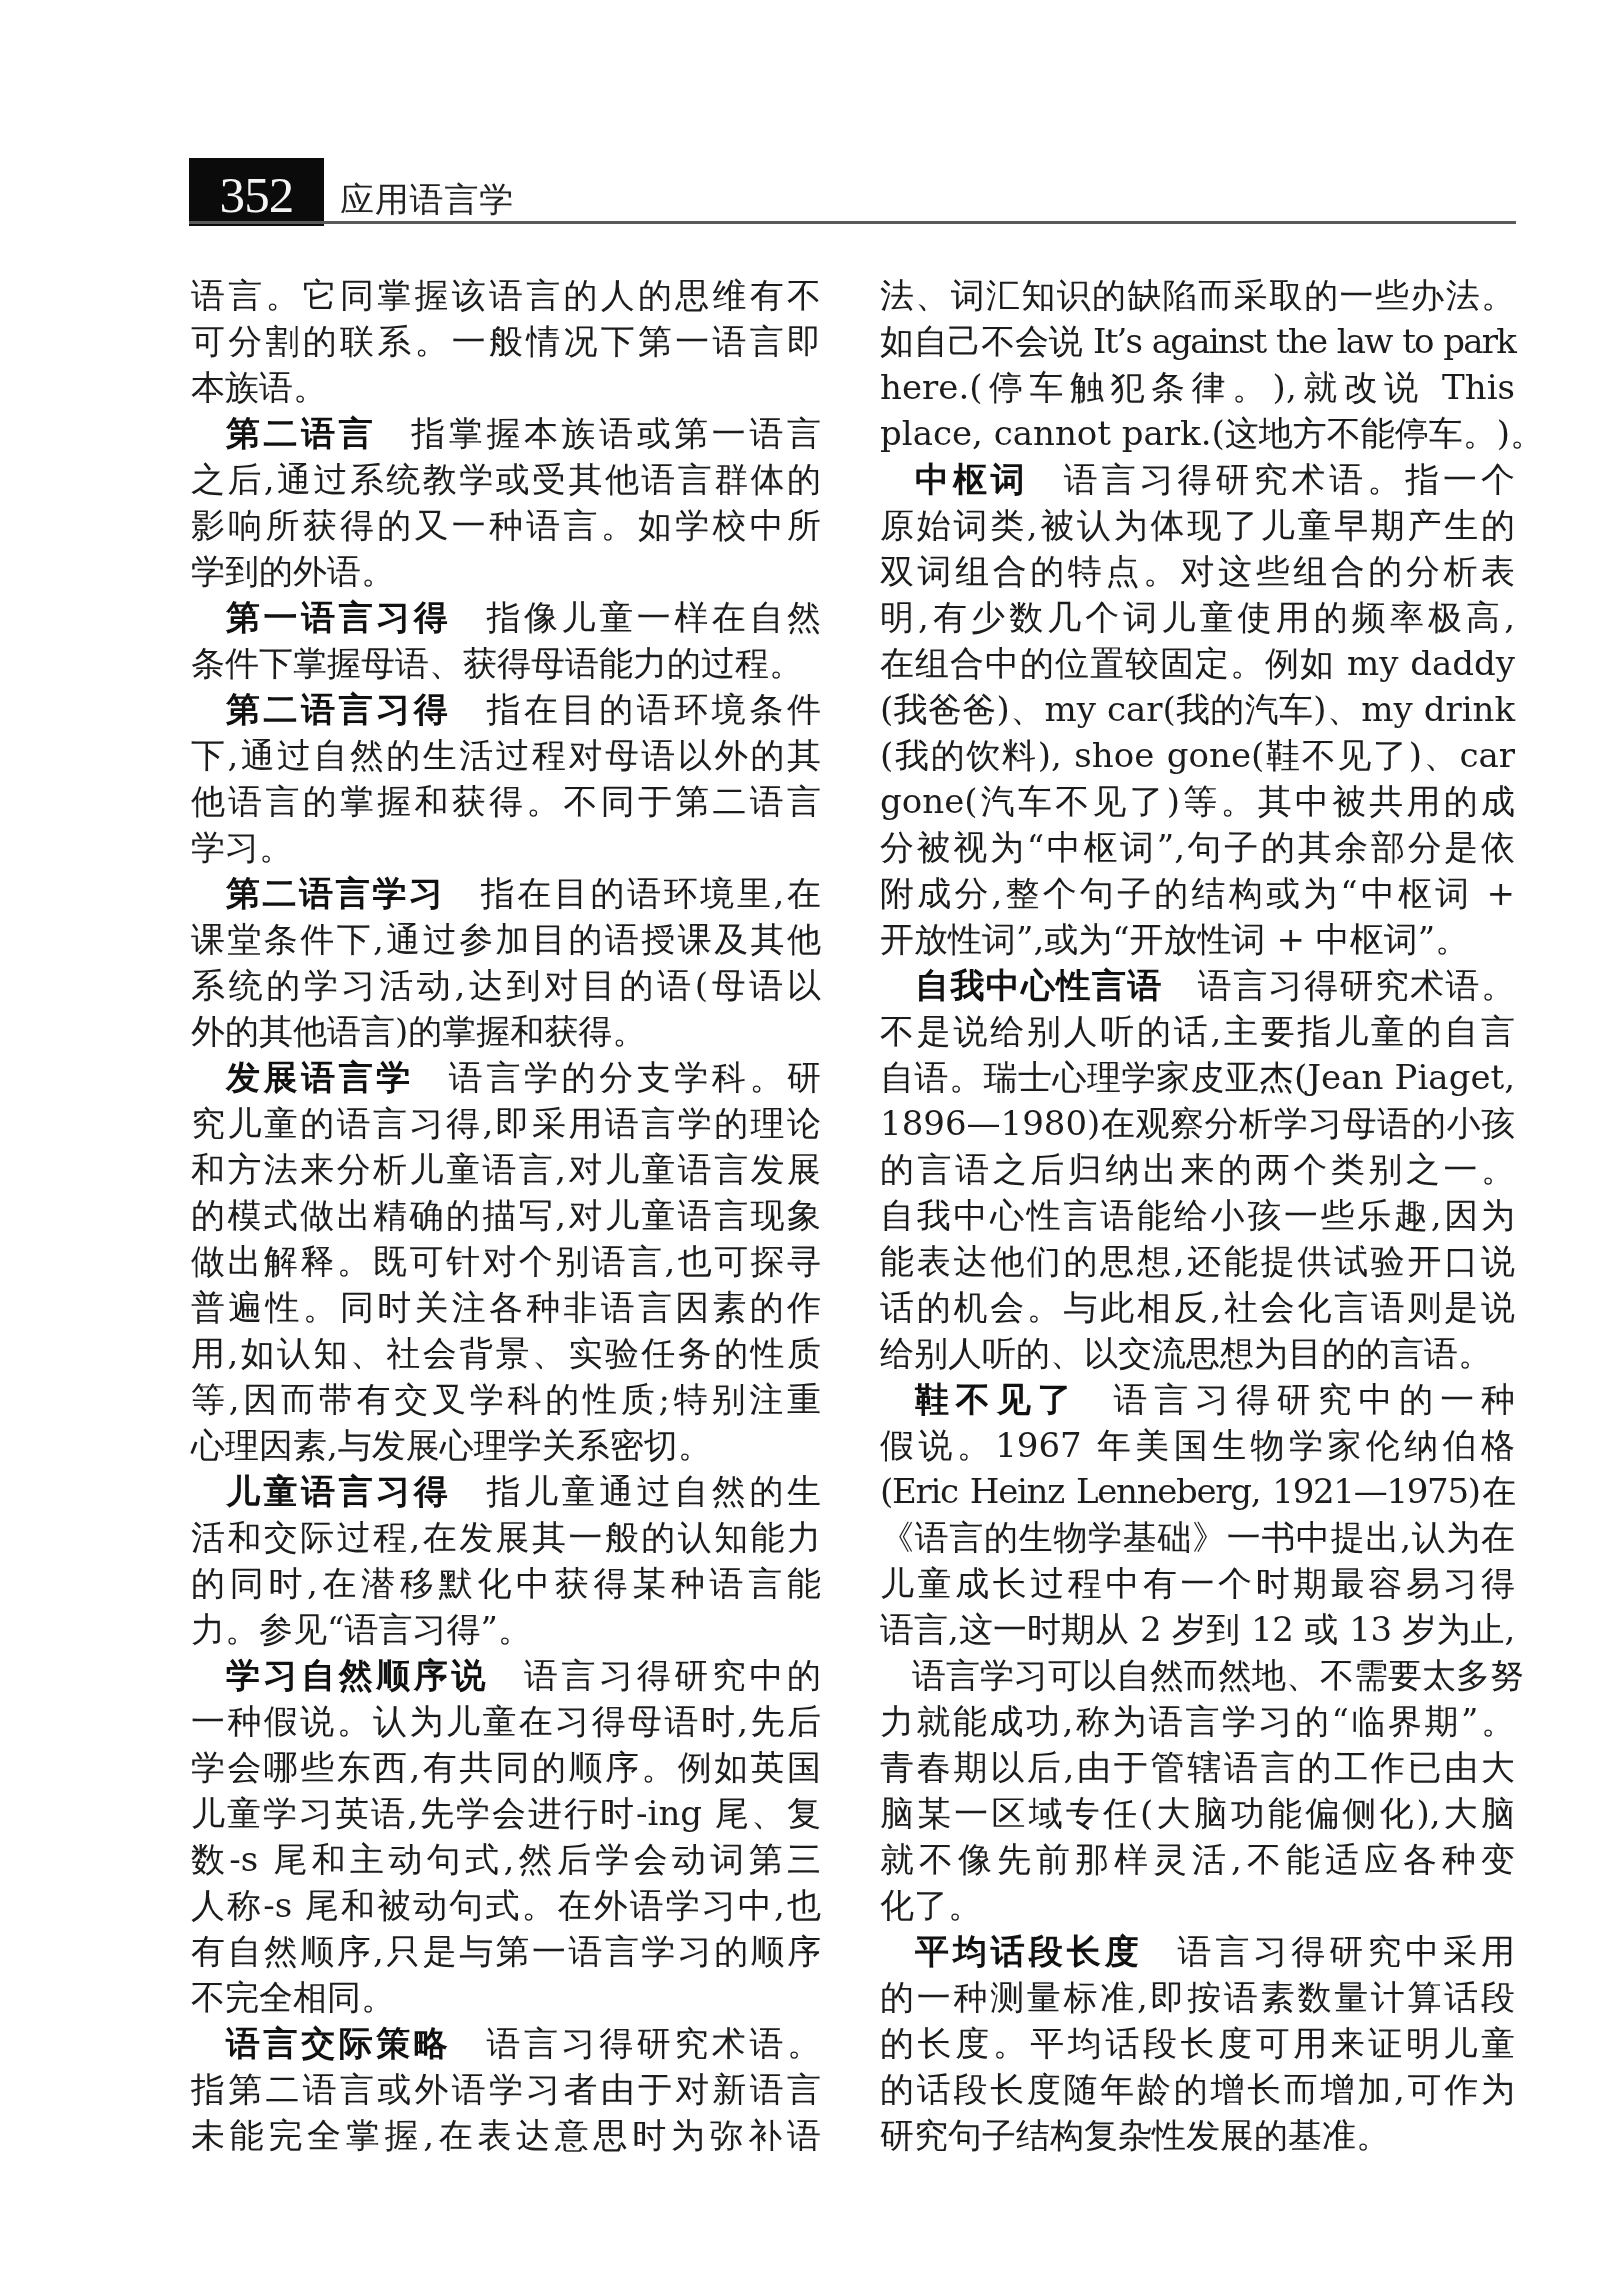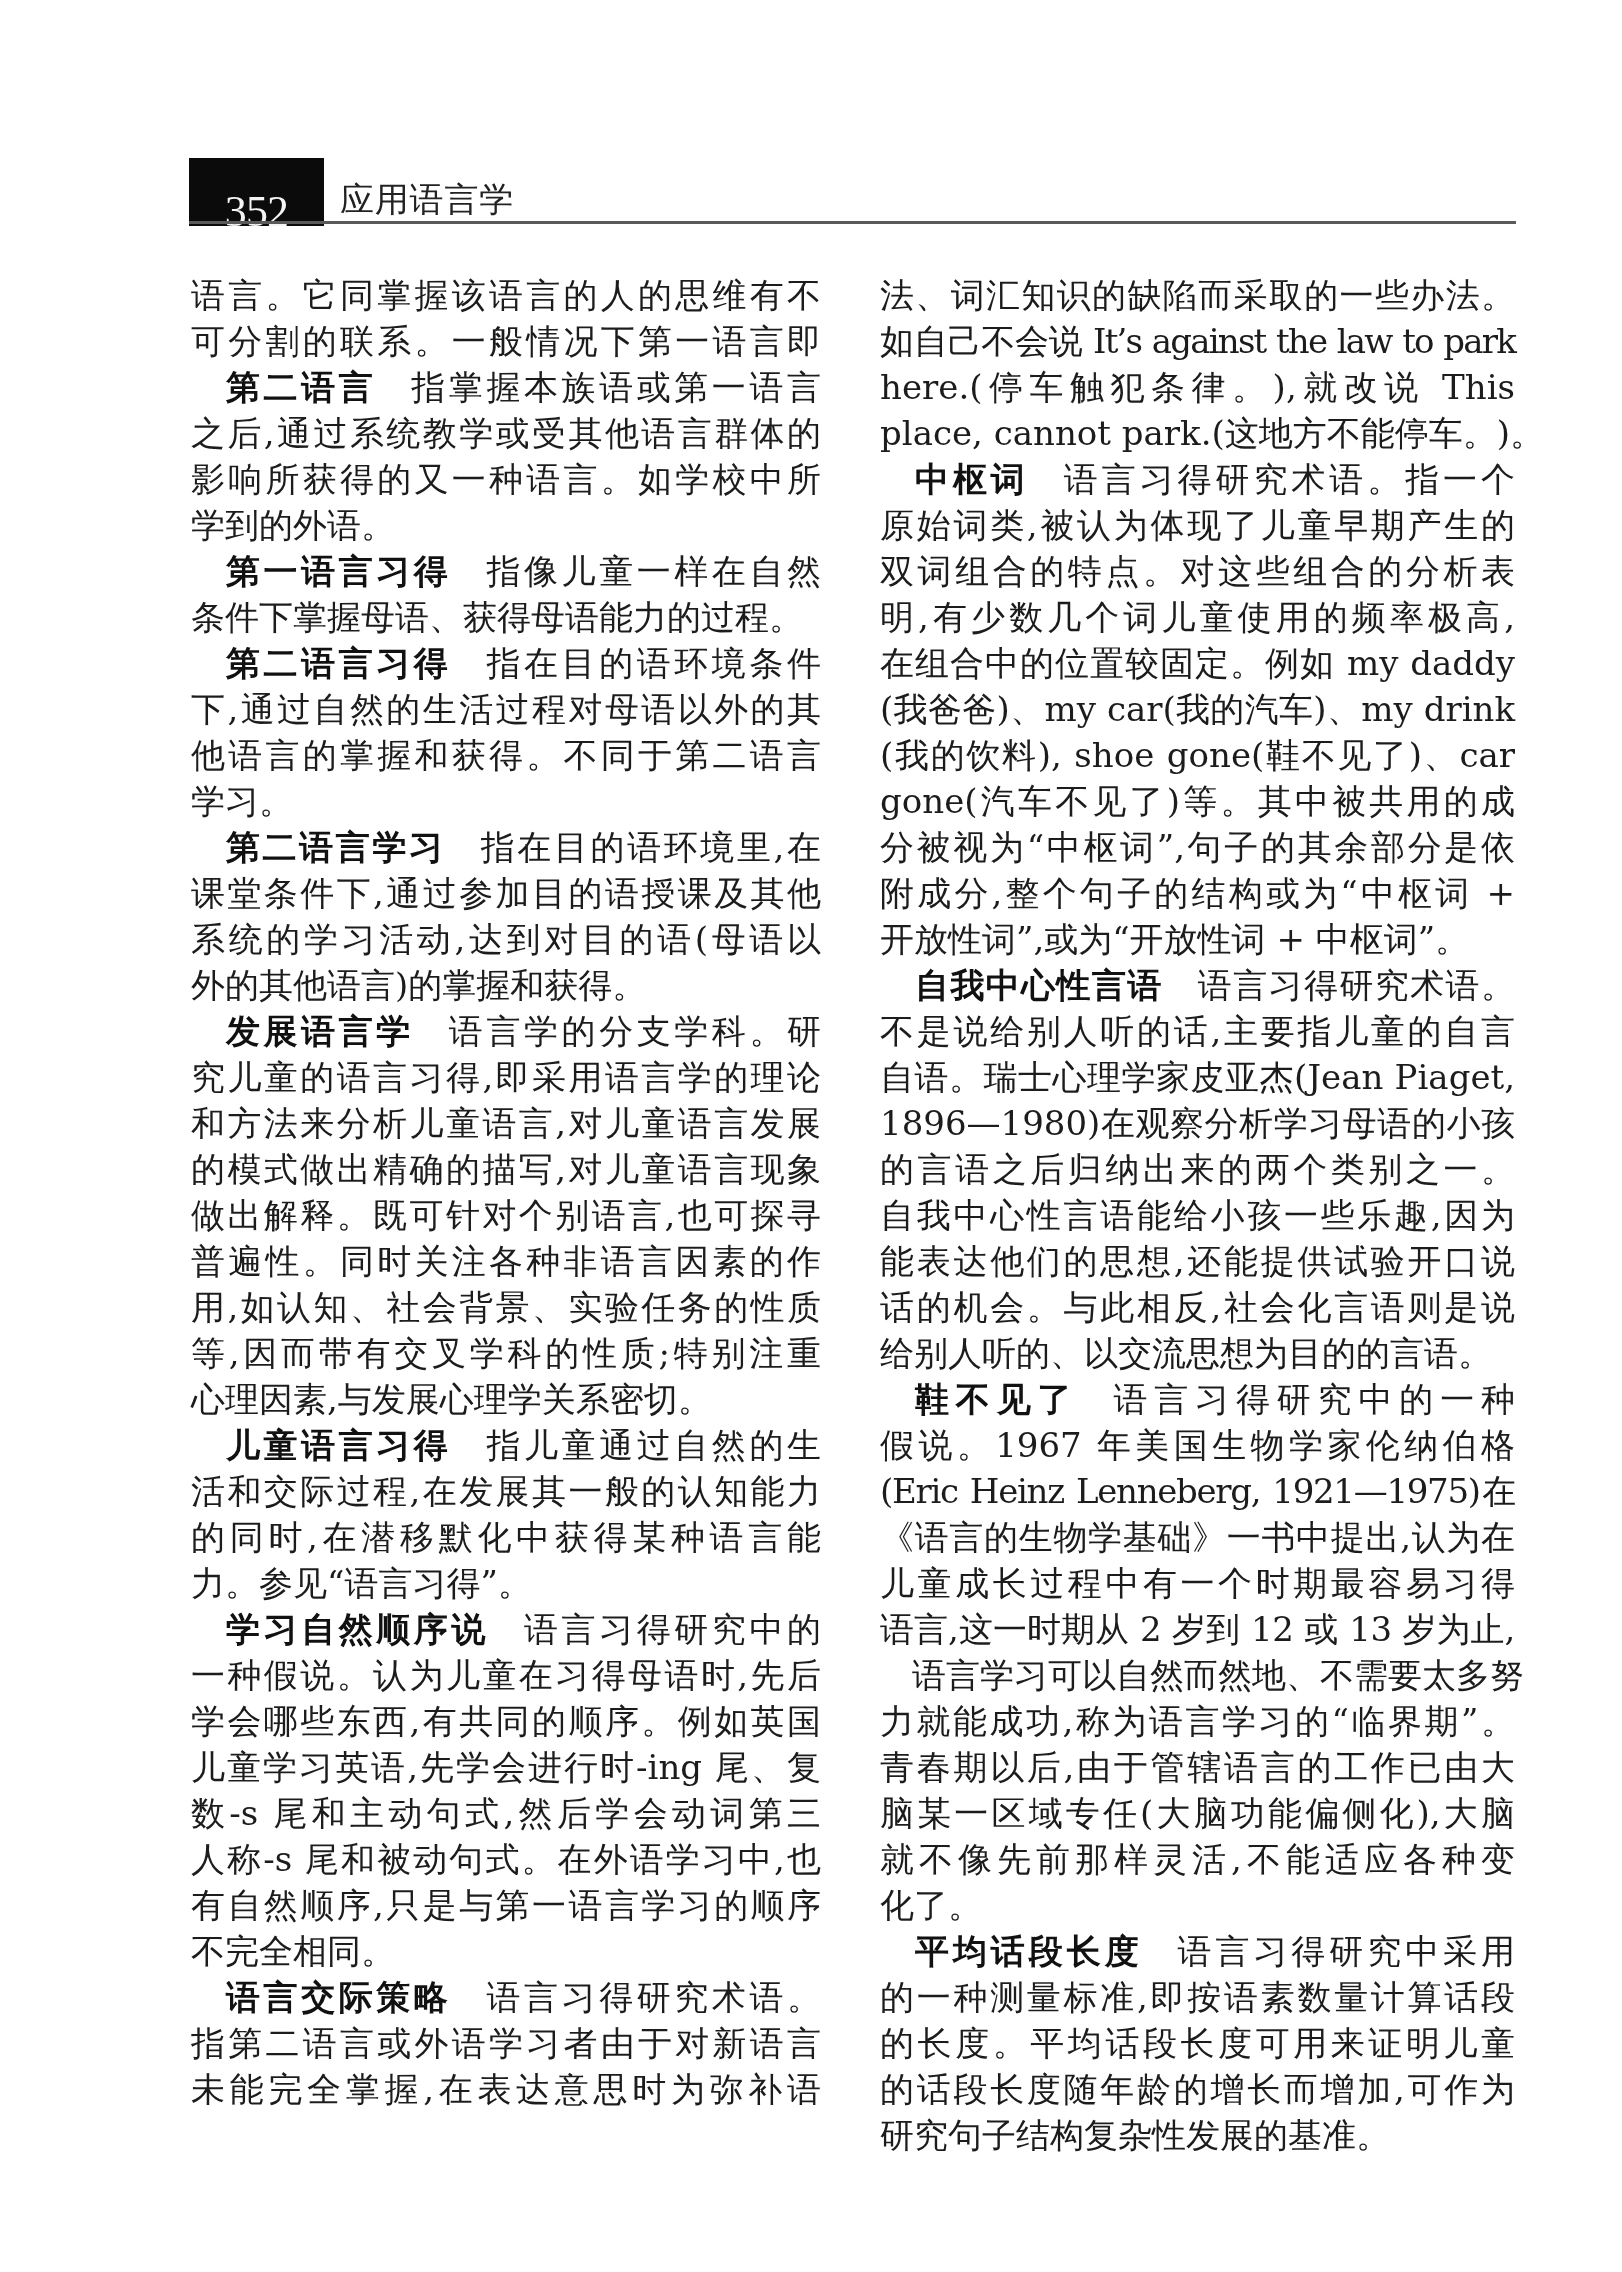"352" .page-num { font-size: 44px -> 51px; top: 16px -> 0 }
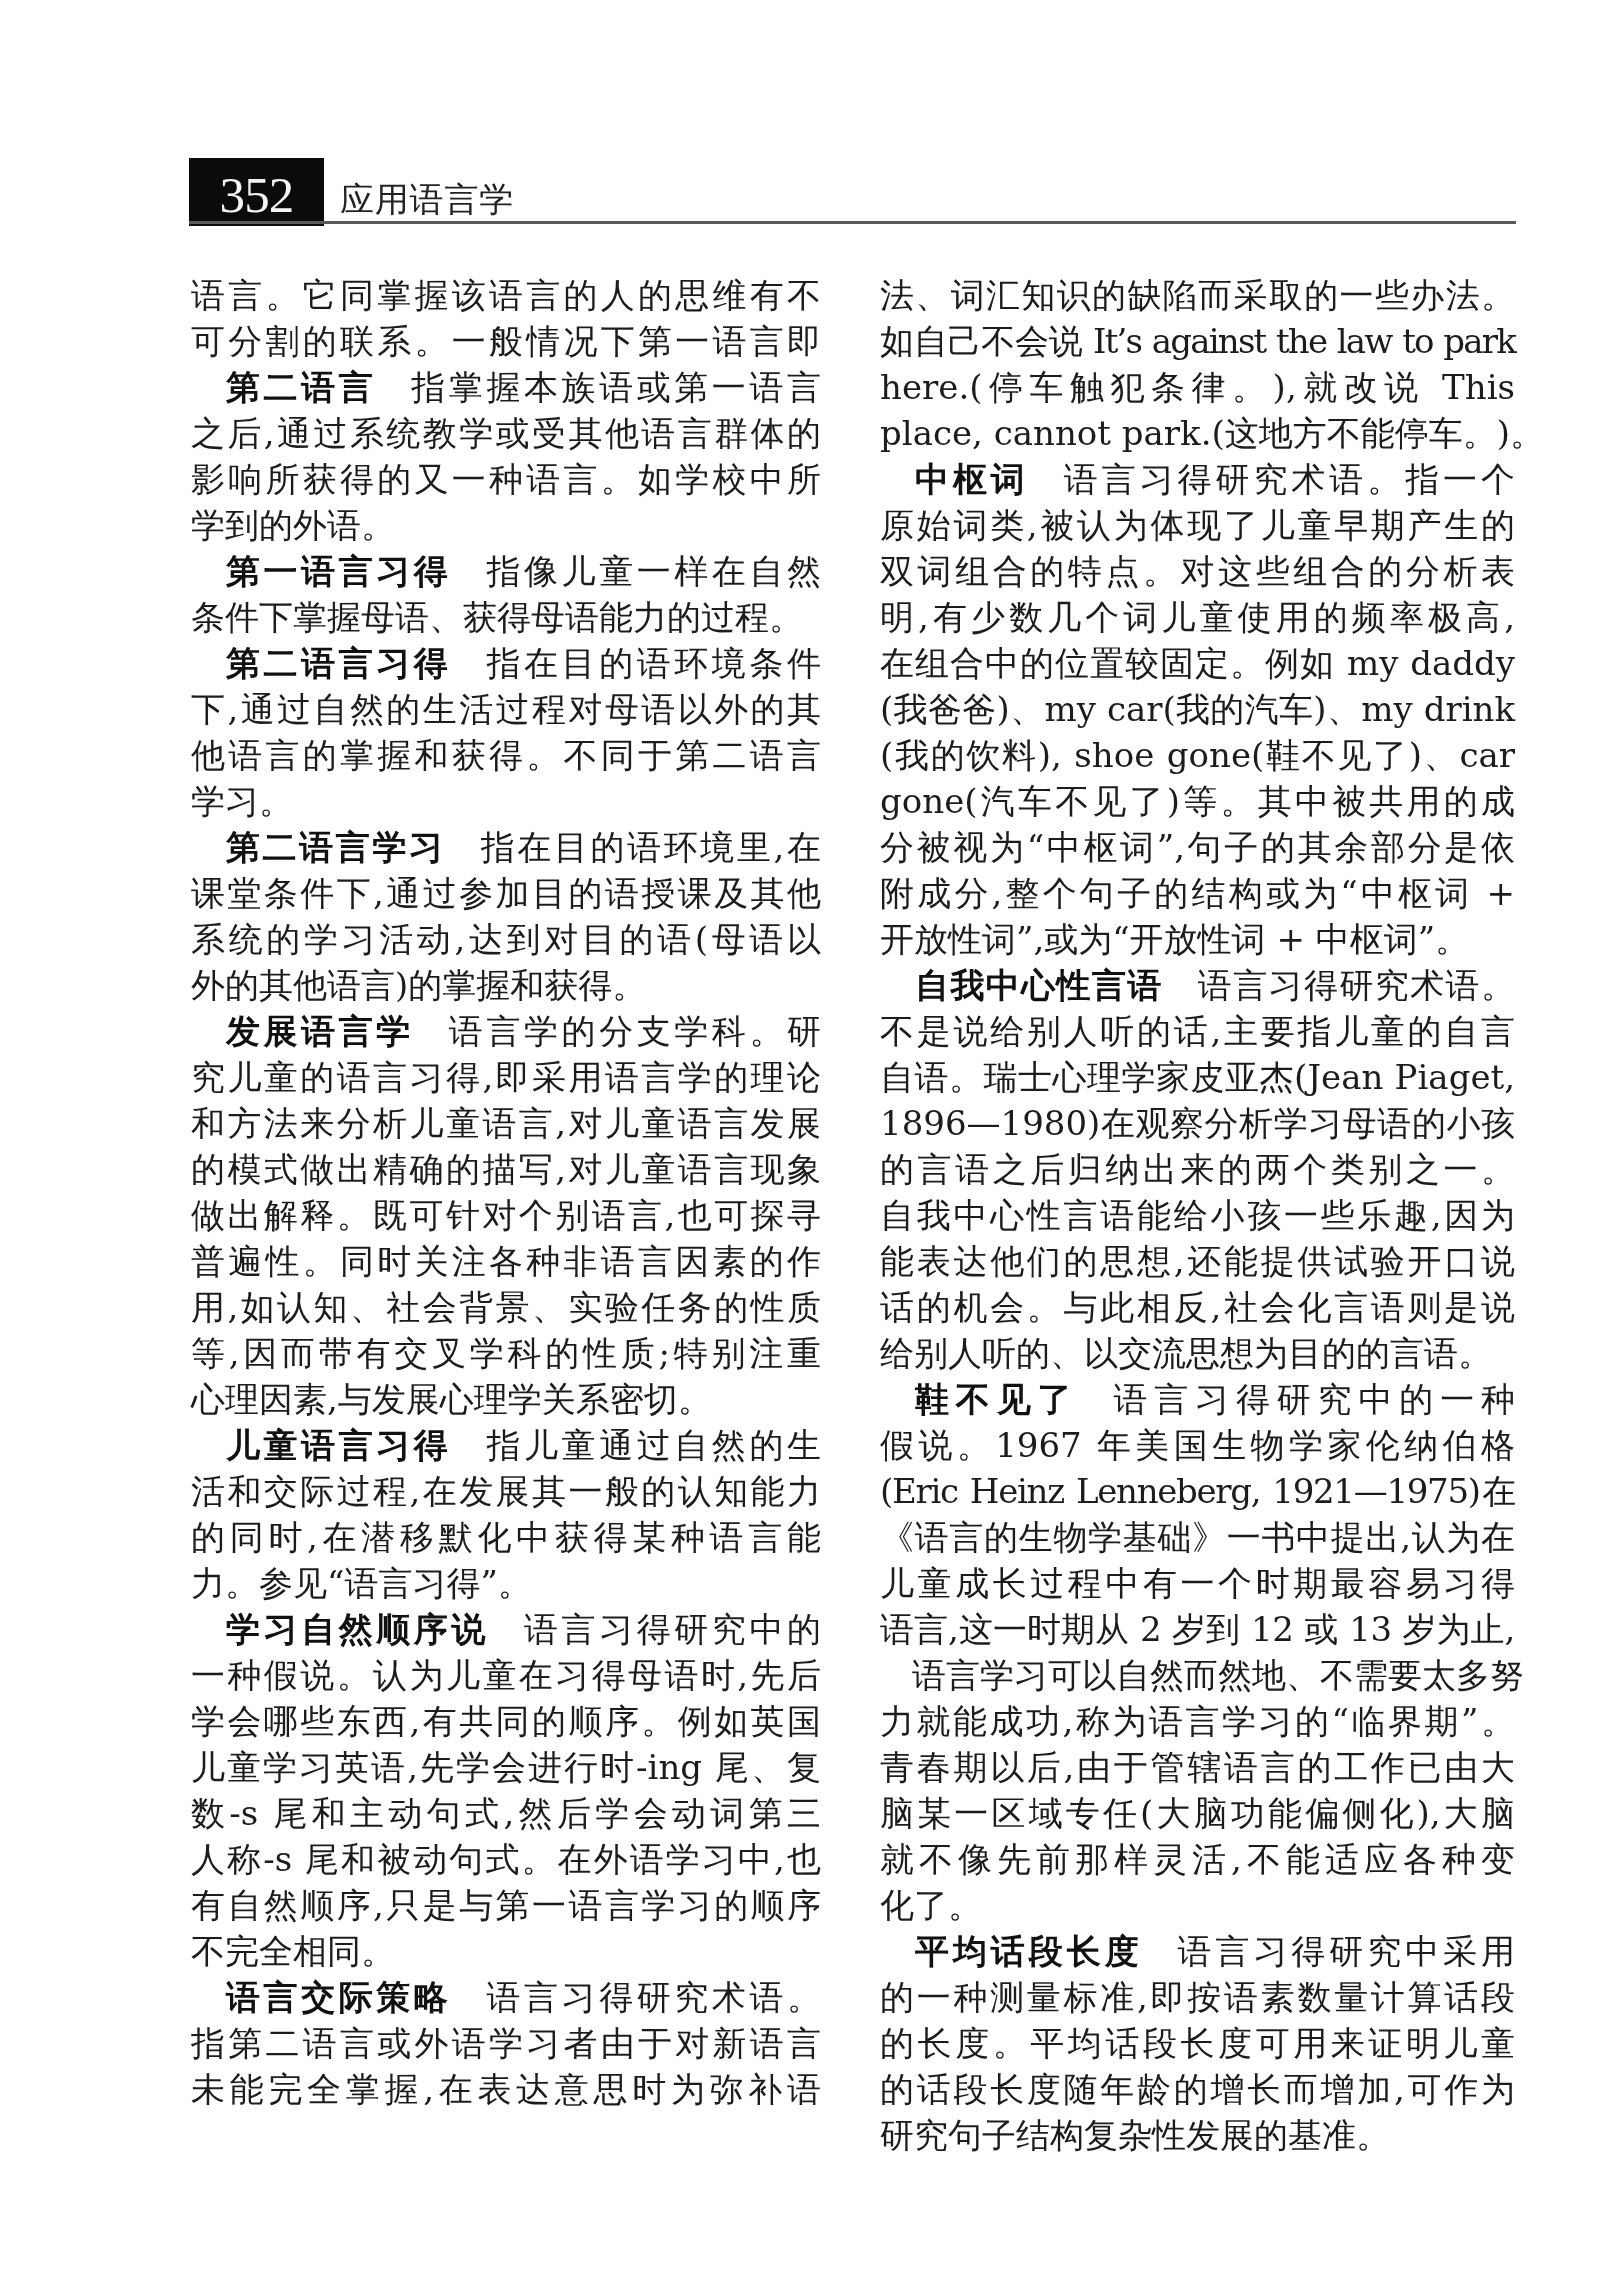"本族语。" span.line { html: none -> <span><span>本族语。</span></span> }
